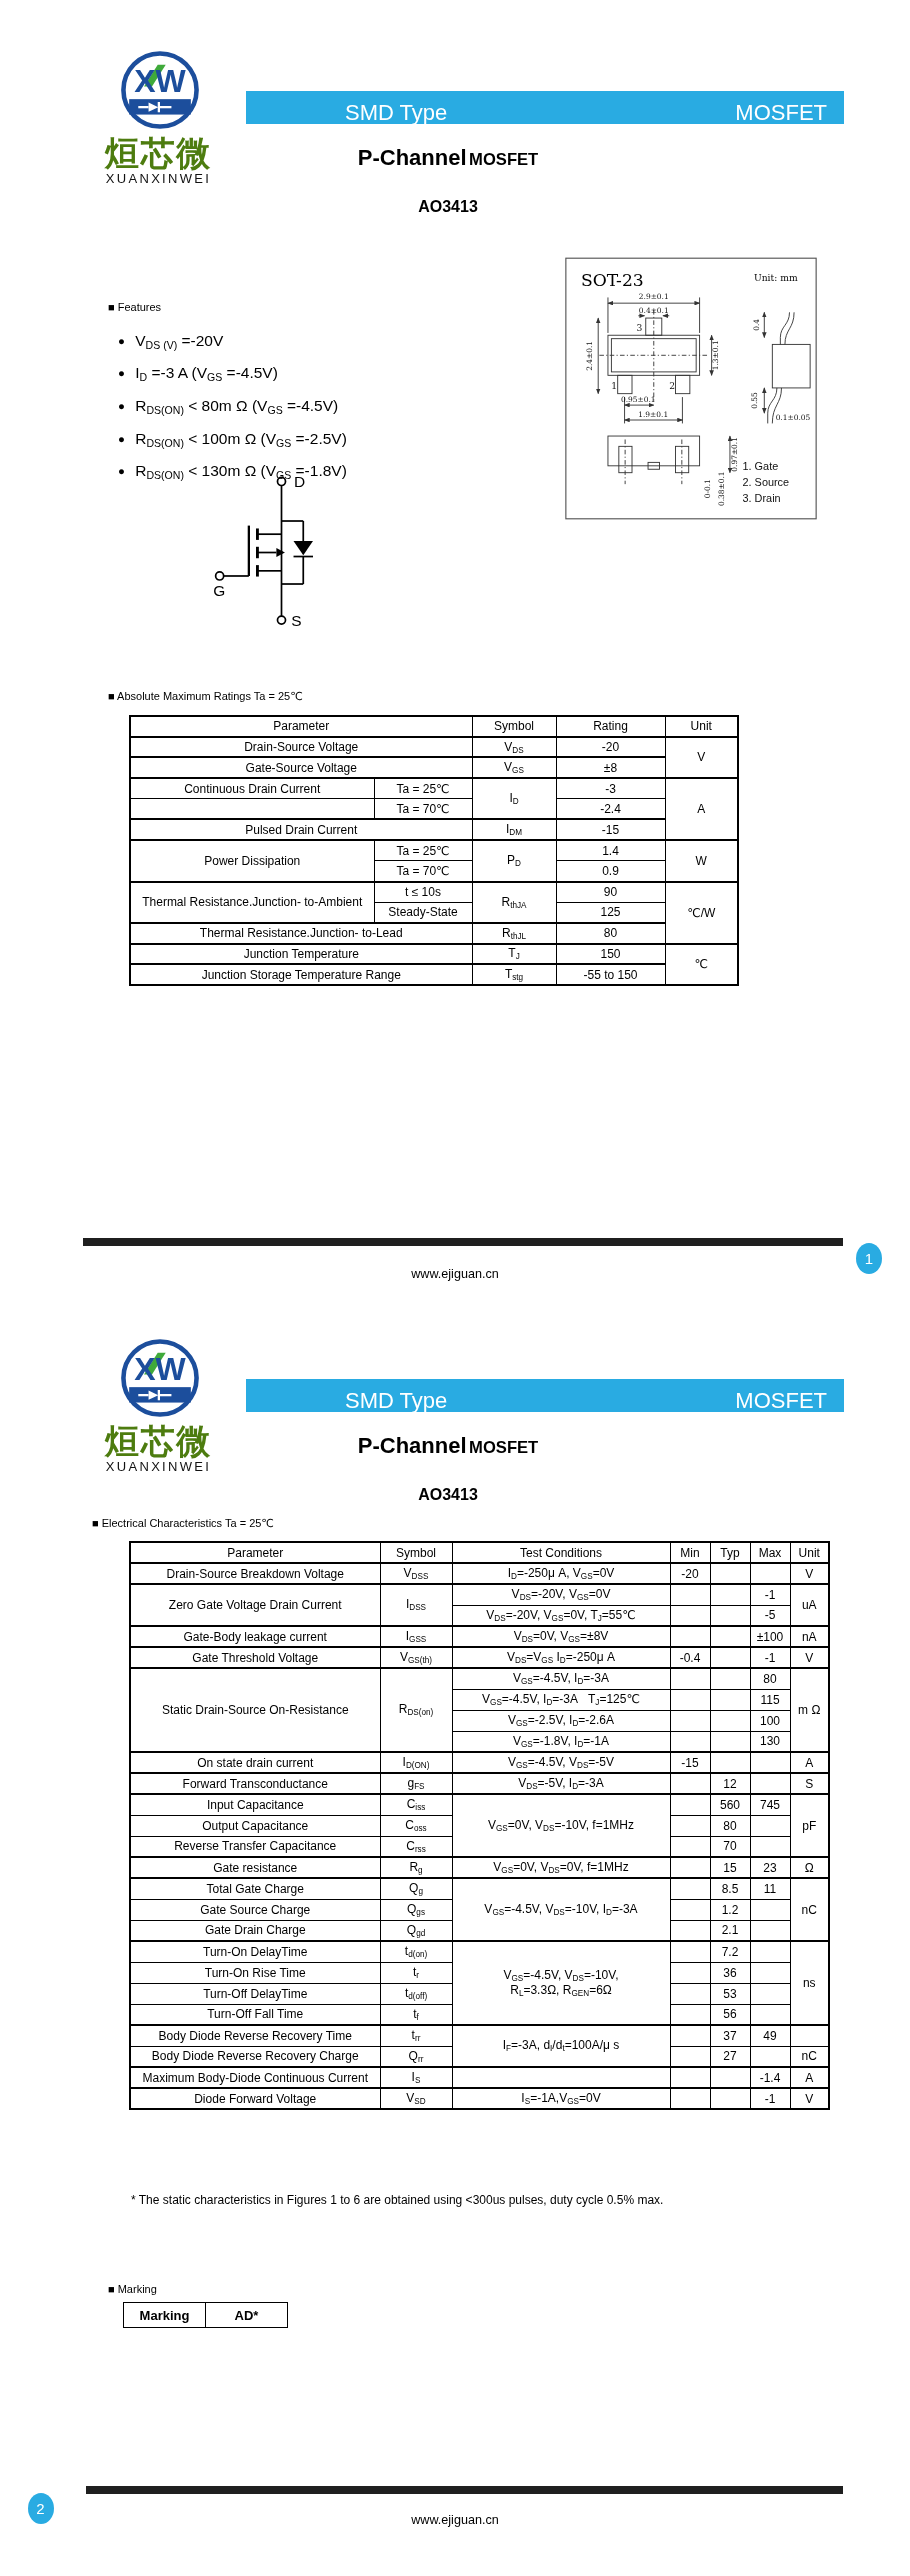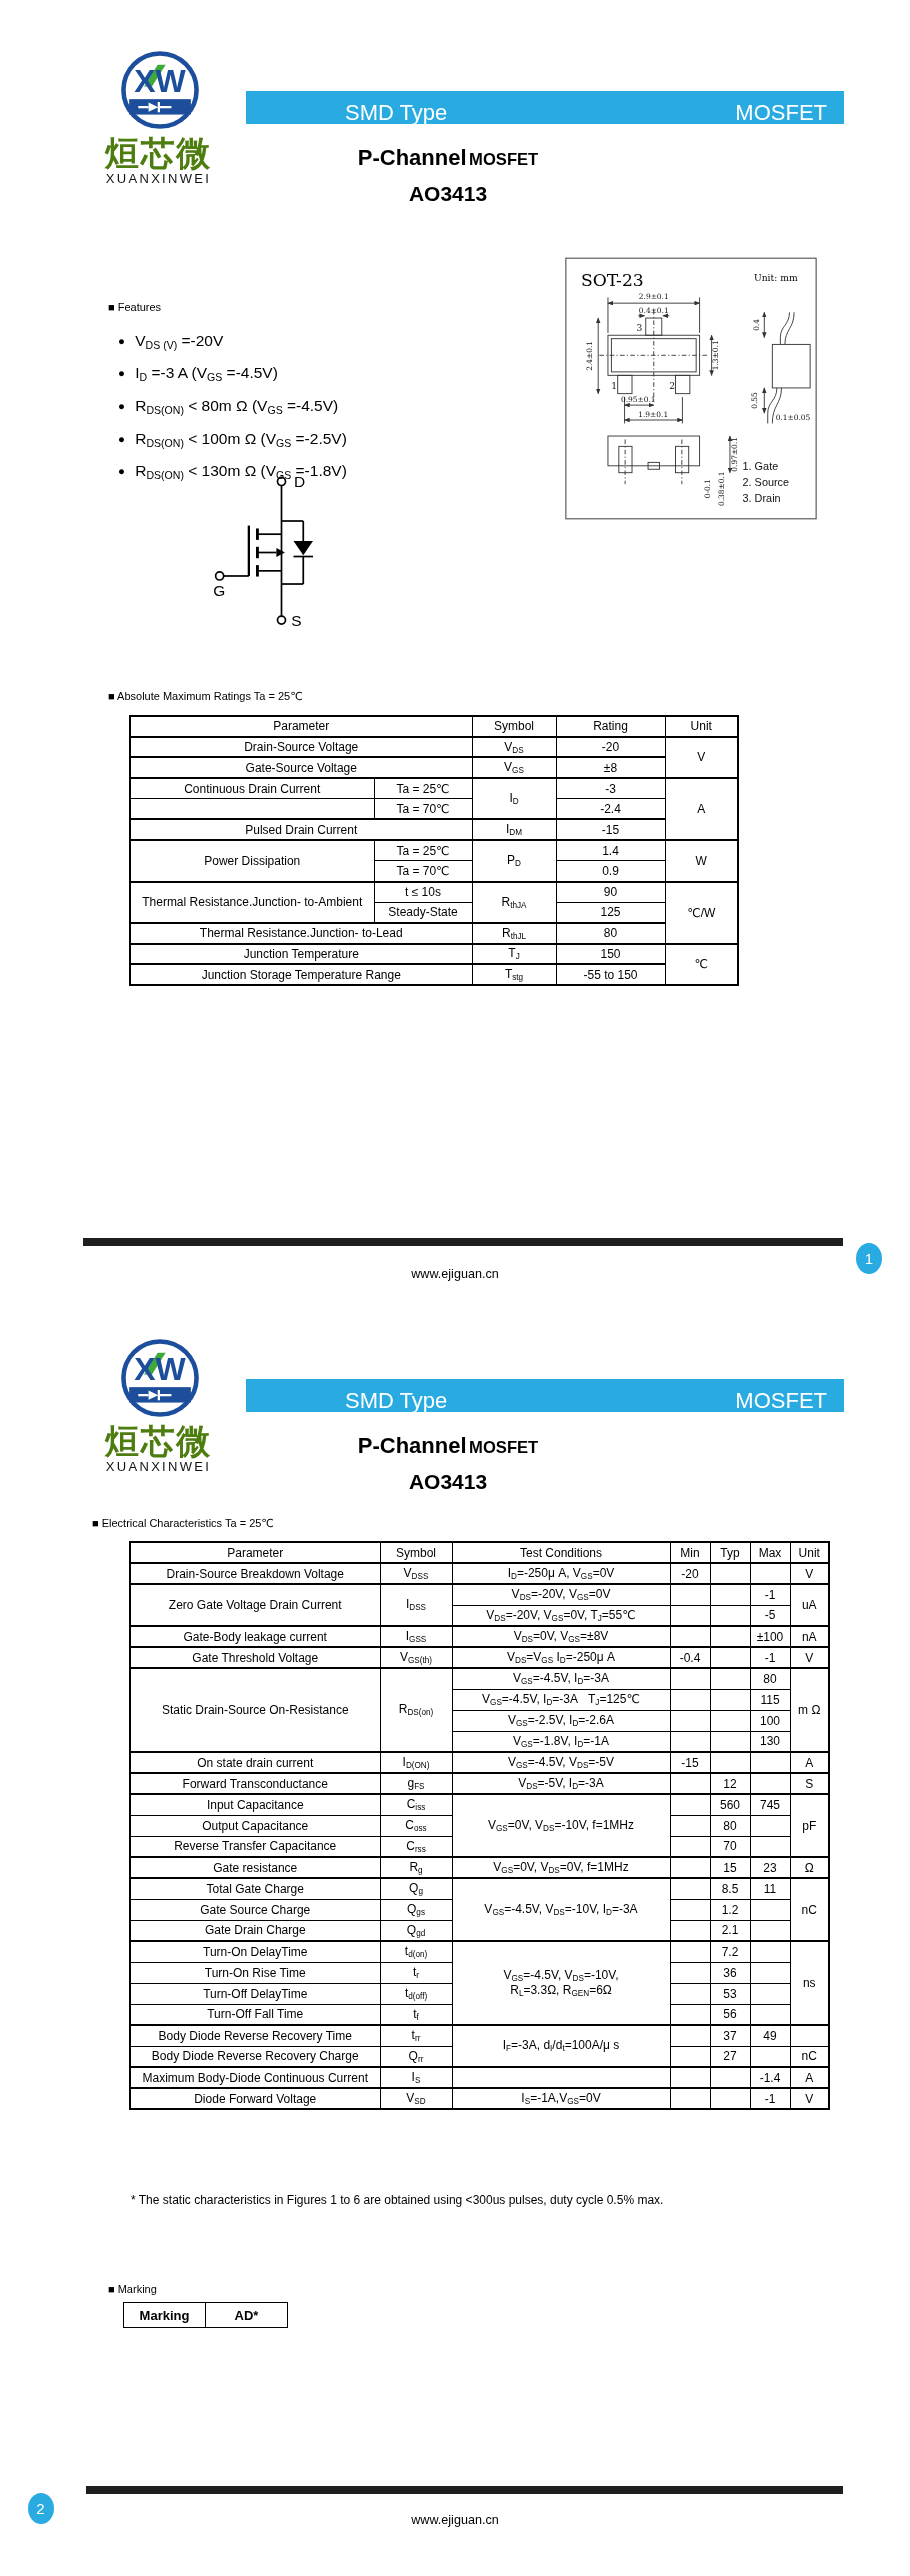"AO3413" .t2 { font-size: 21px -> 16px; margin-top: none -> 16px }
